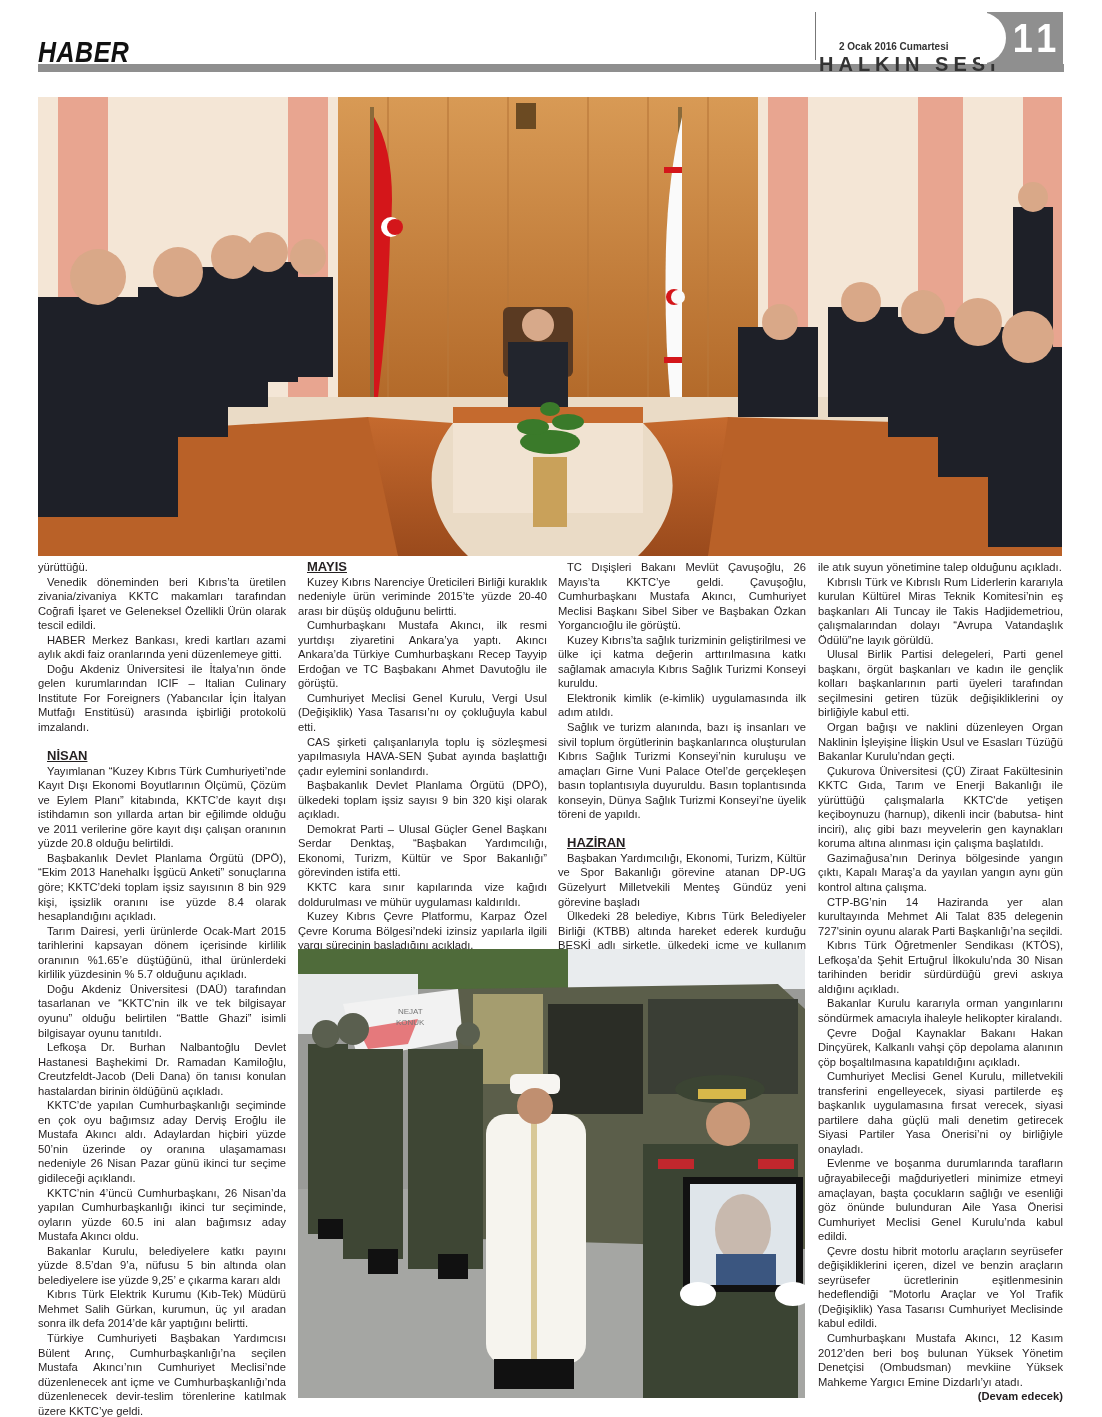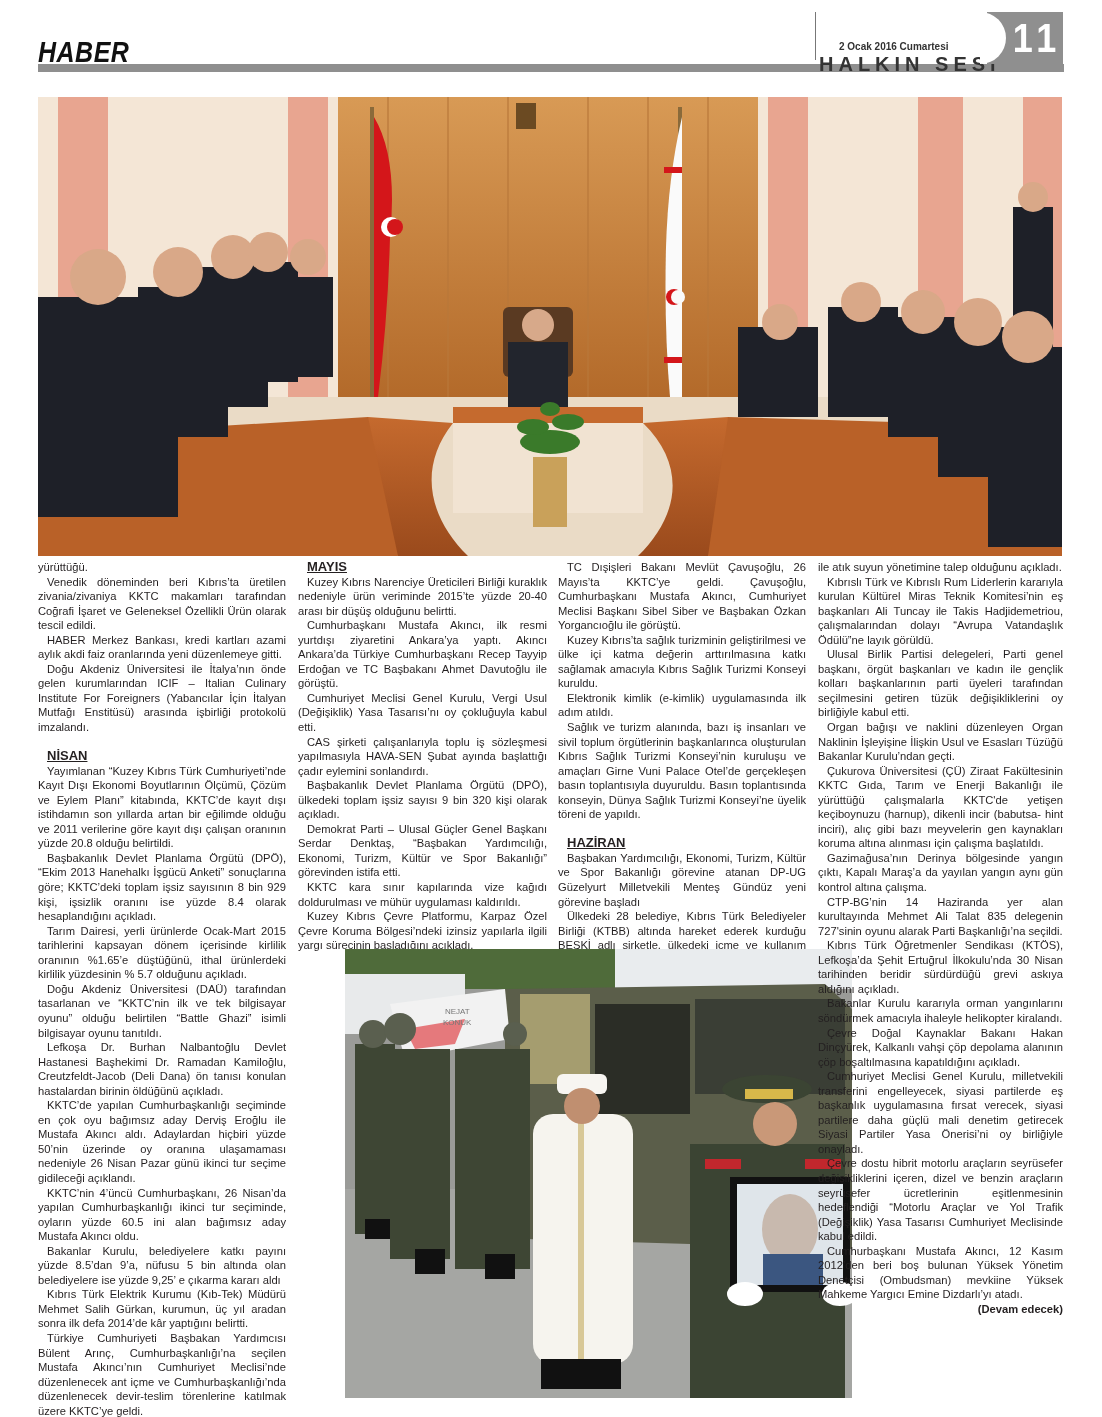"NEJAT" .photo-bottom { margin-left: 47px -> none }
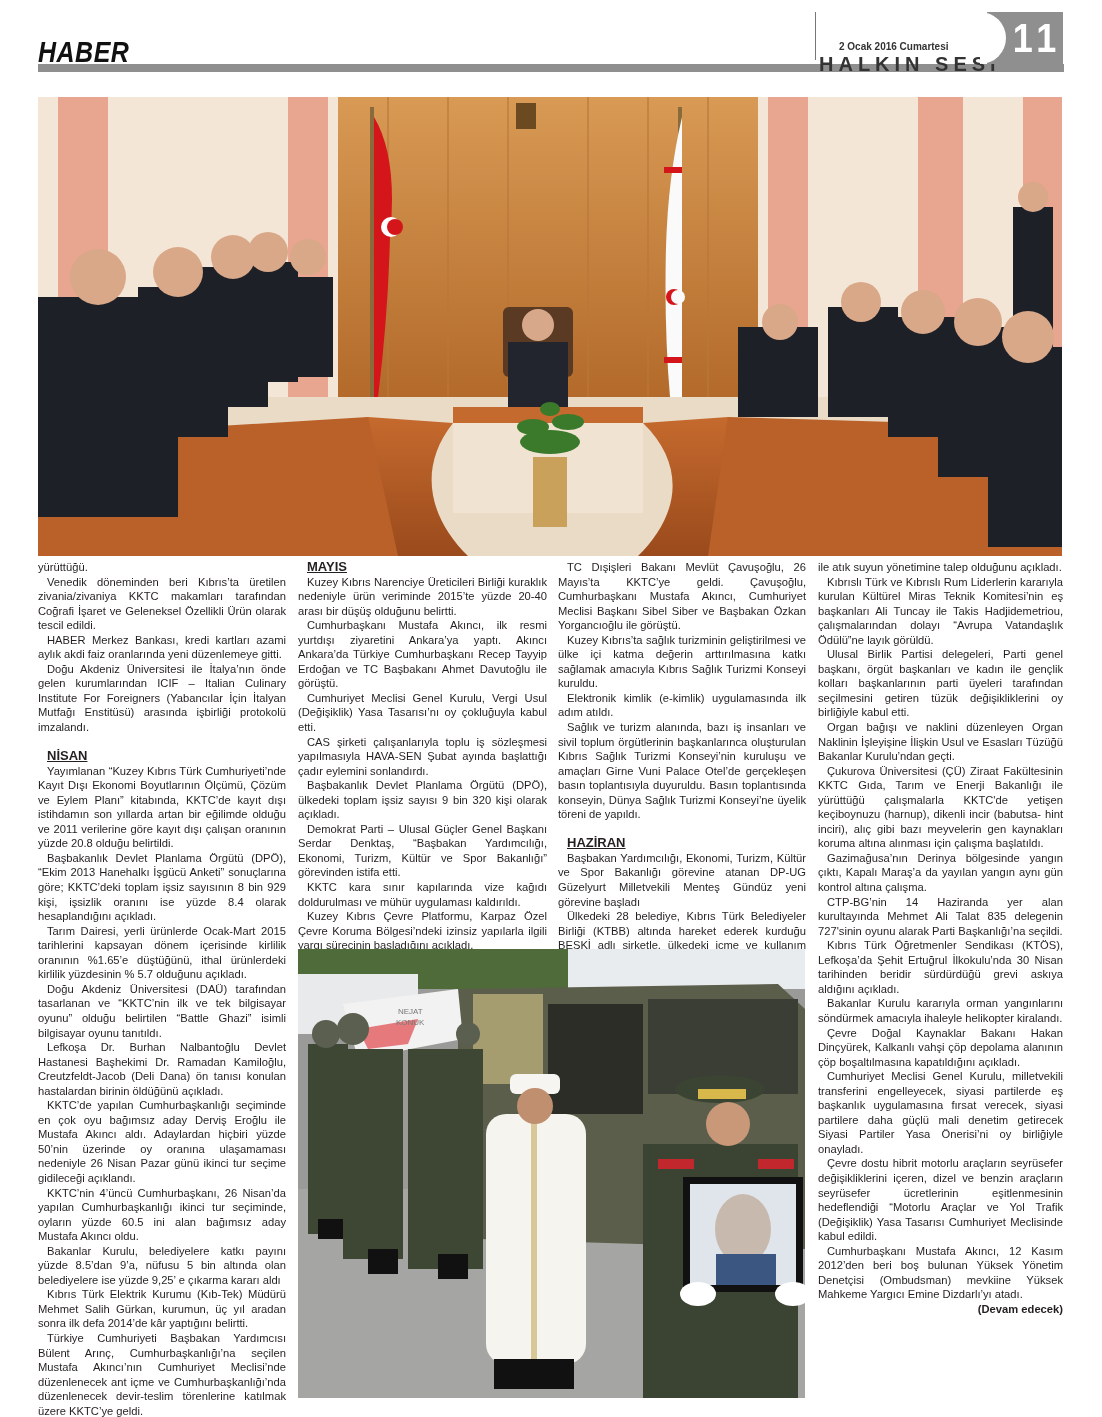"Evlenme ve boşanma durumlarında" p { html: none -> <p>Evlenme ve boşanma durumlarında tarafların uğrayabileceği mağduriyetleri minimize etmeyi amaçlayan, başta çocukların sağlığı ve esenliği göz önünde bulunduran Aile Yasa Önerisi Cumhuriyet Meclisi Genel Kurulu’nda kabul edildi.</p> }
